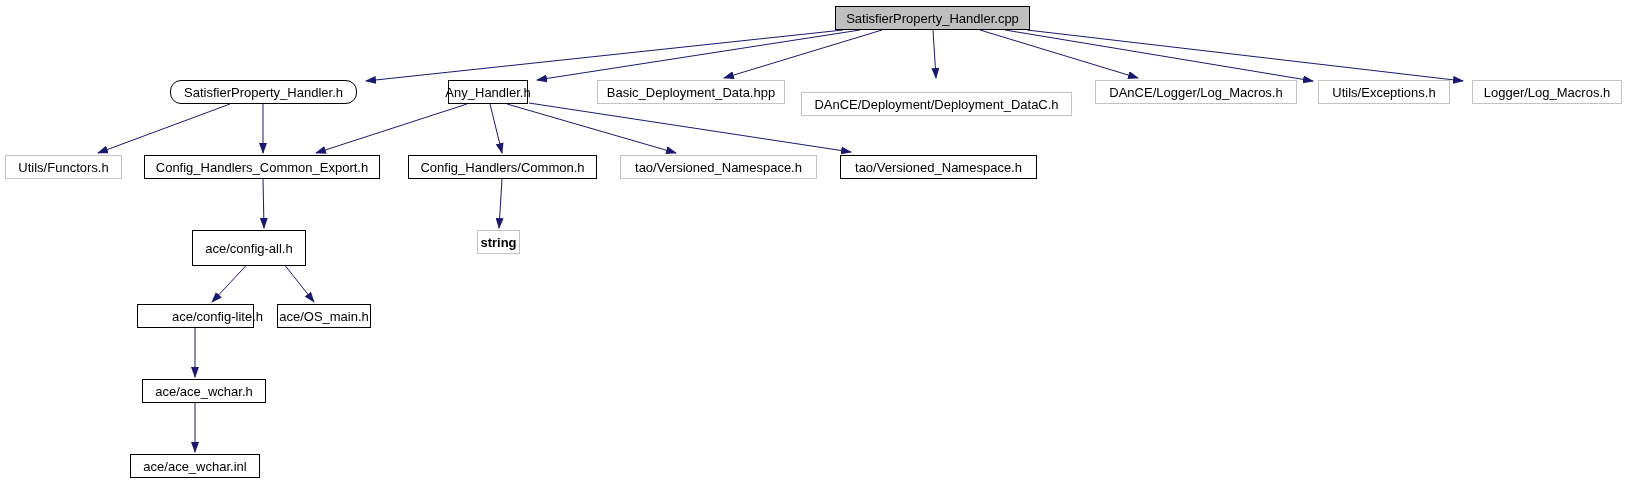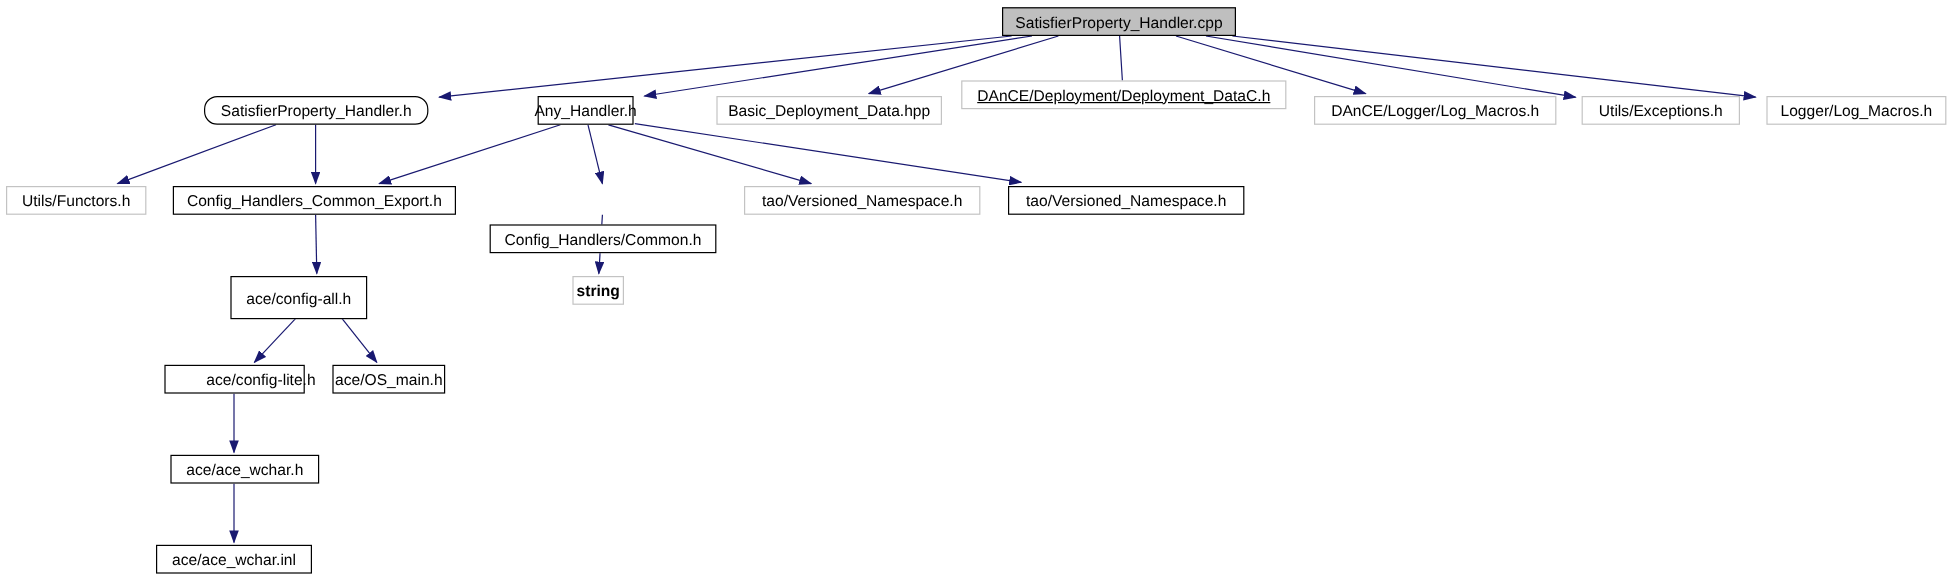"DAnCE/Deployment/Deployment_DataC.h" div.node { text-decoration: underline -> none; top: 67px -> 92px }
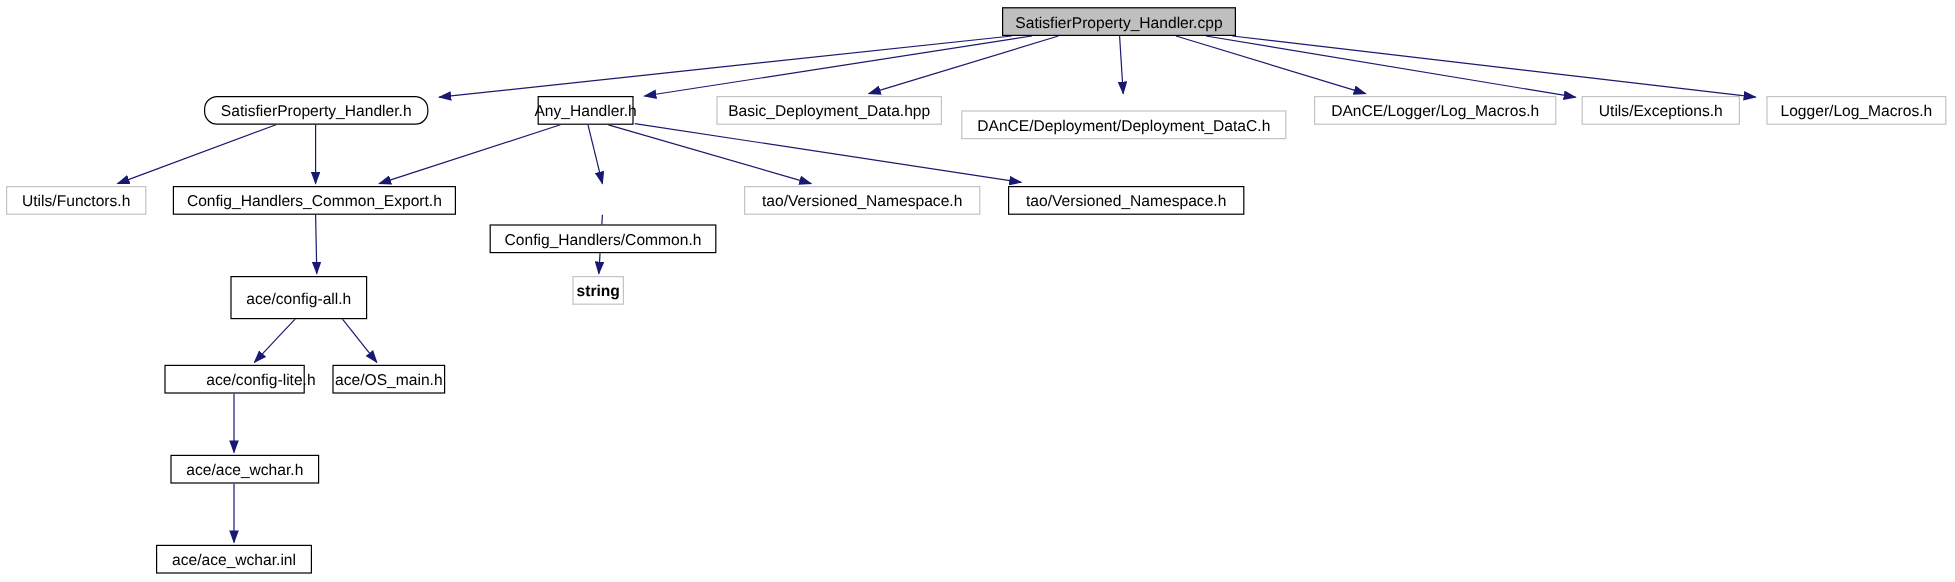"Config_Handlers/Common.h" div.node { margin-top: 32px -> none }
